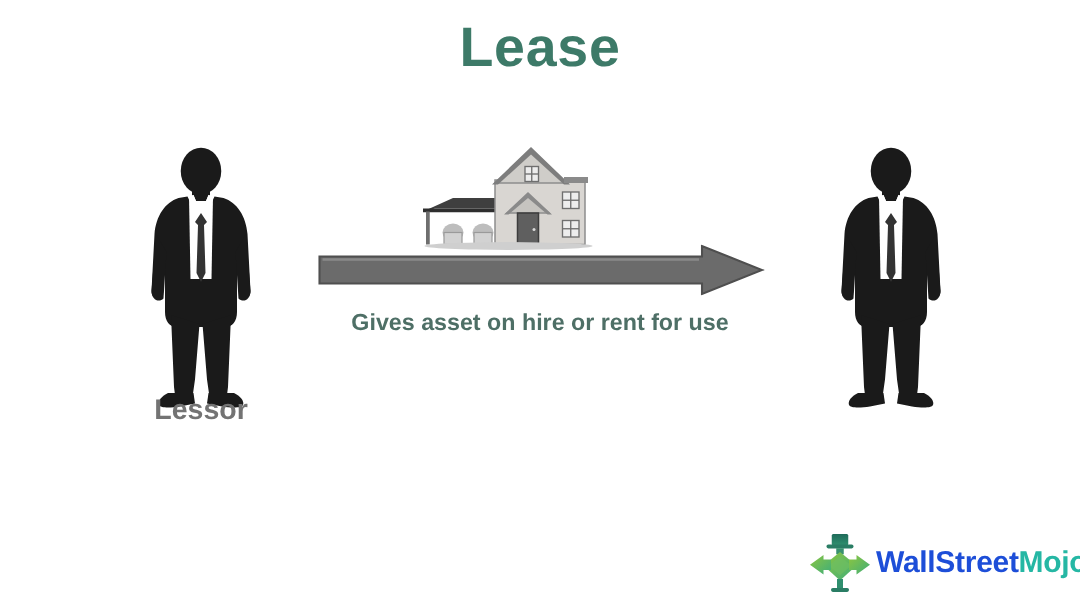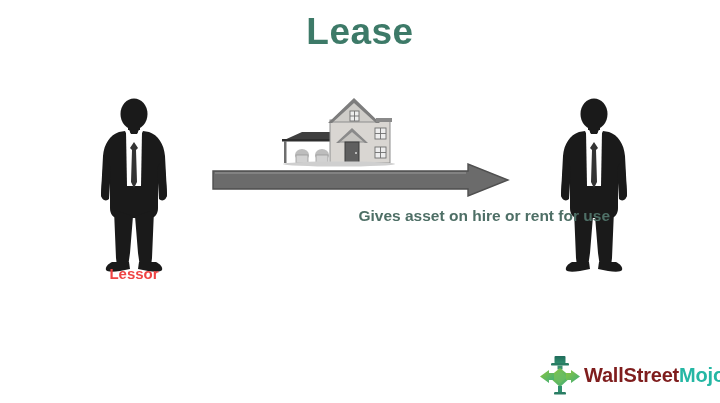"Gives asset on hire or" #caption { text-align: right -> center }
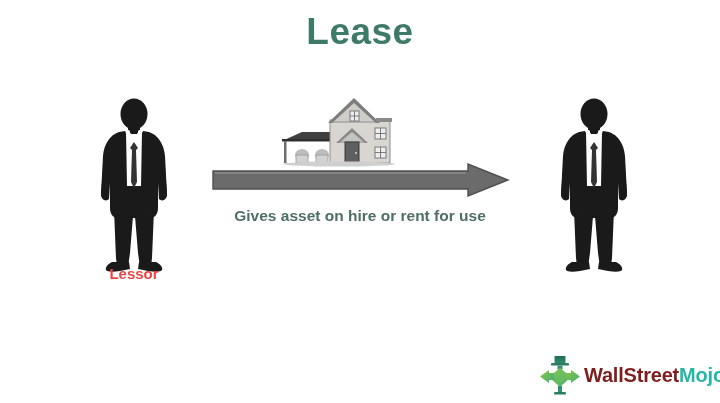"Lessor" .person-label { color: #ef4444 -> #737373; font-size: 15px -> 19px }
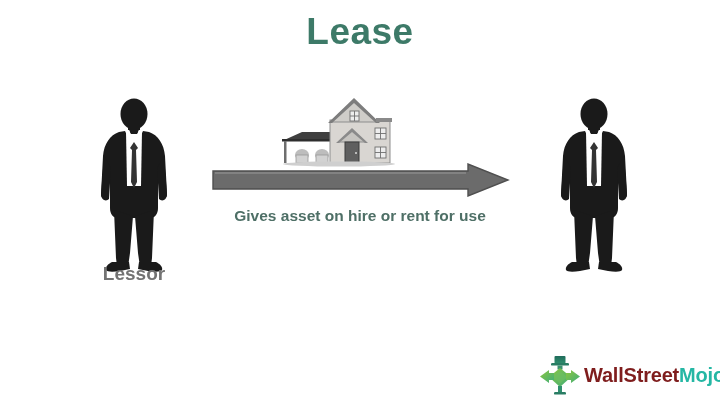"WallStreet" #logo-text .ws { color: #7f1d1d -> #1d4ed8 }
